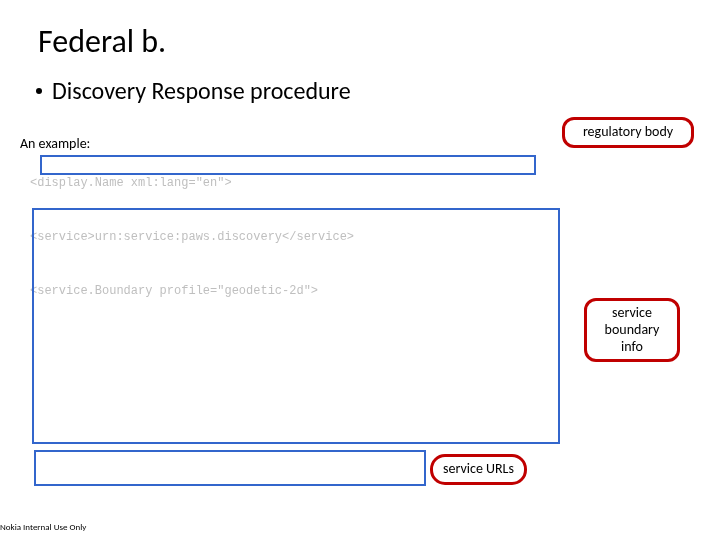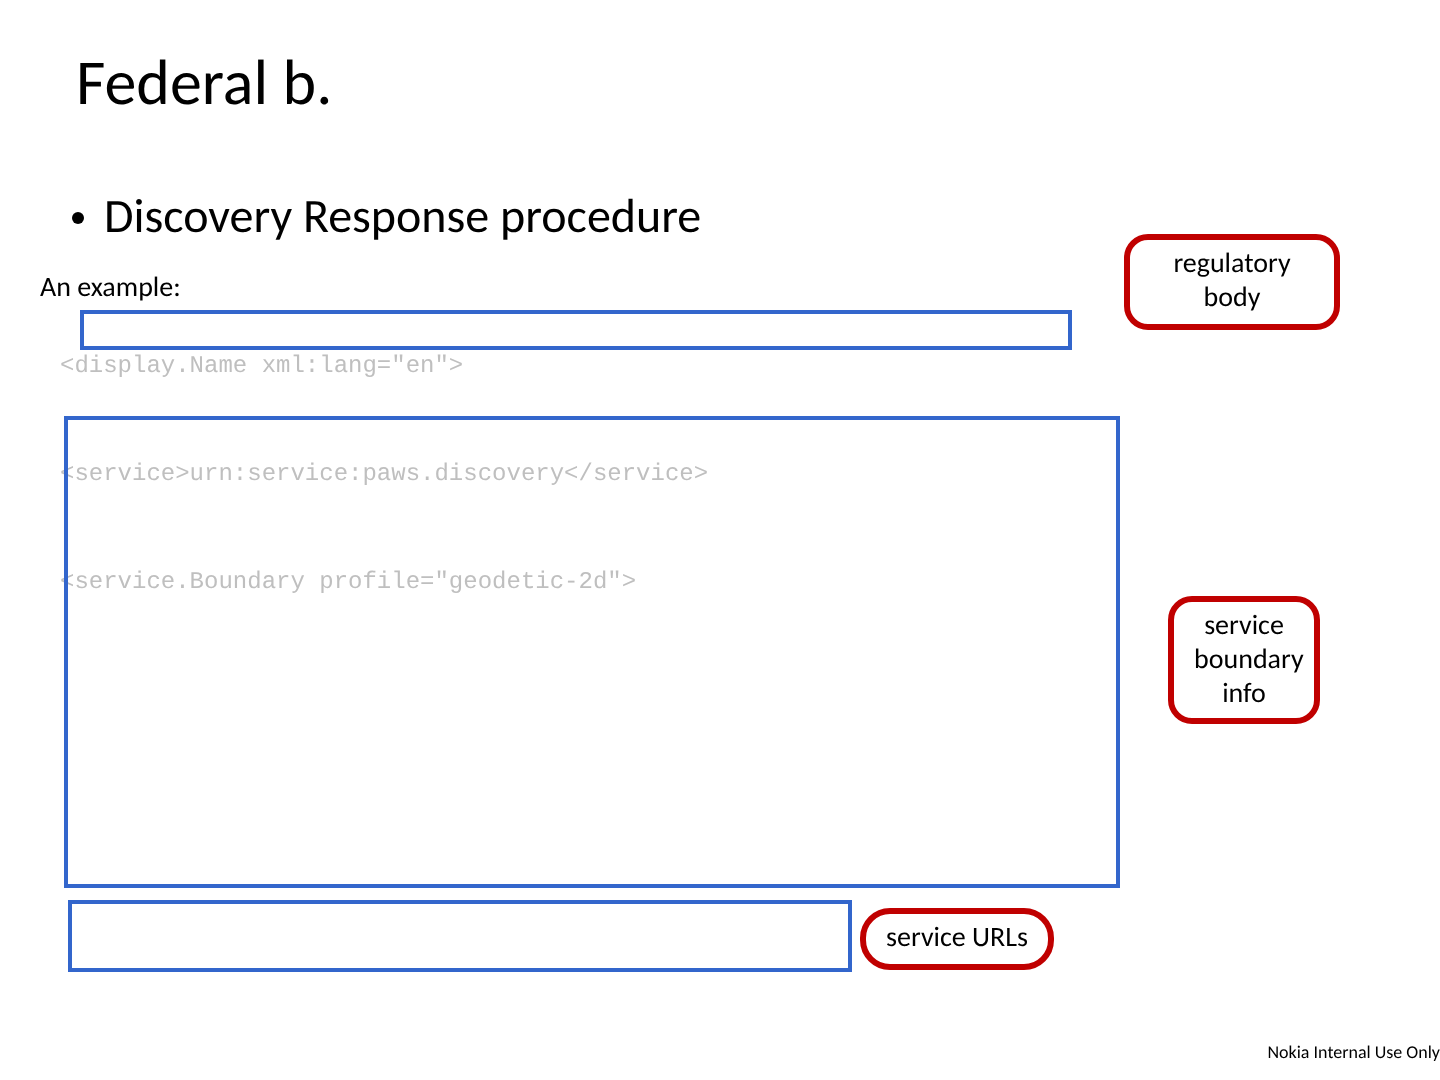"Discovery Response procedure" .bullet-row { top: 94px -> 76px }
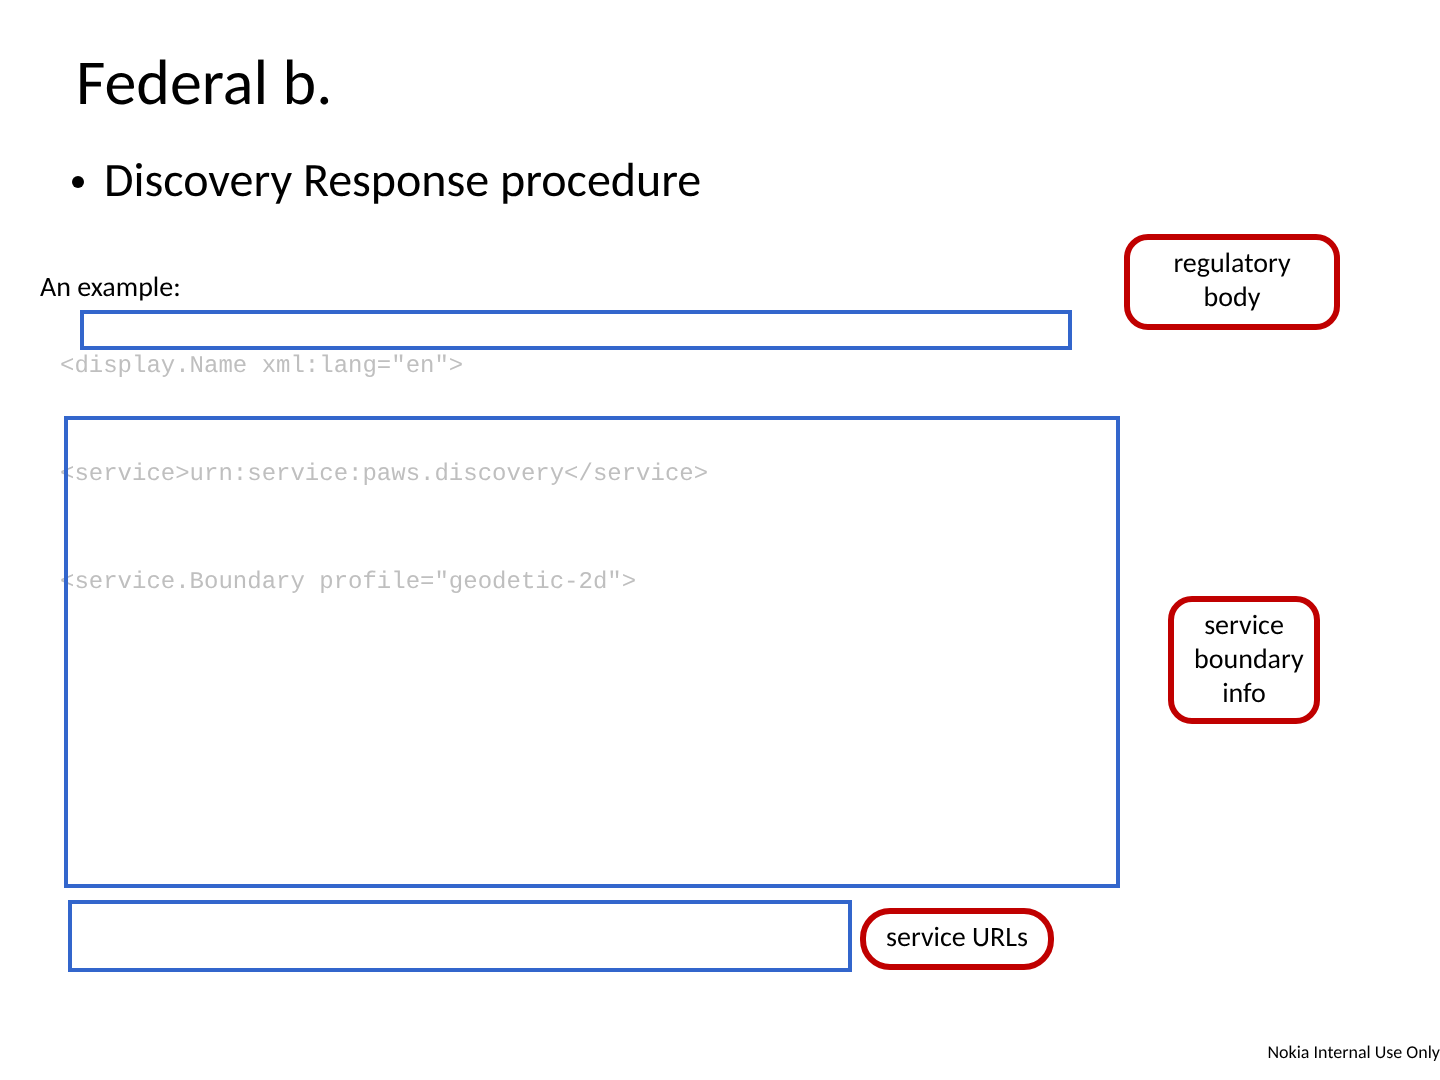"regulatory body" .callout-reg { width: 108px -> 132px }
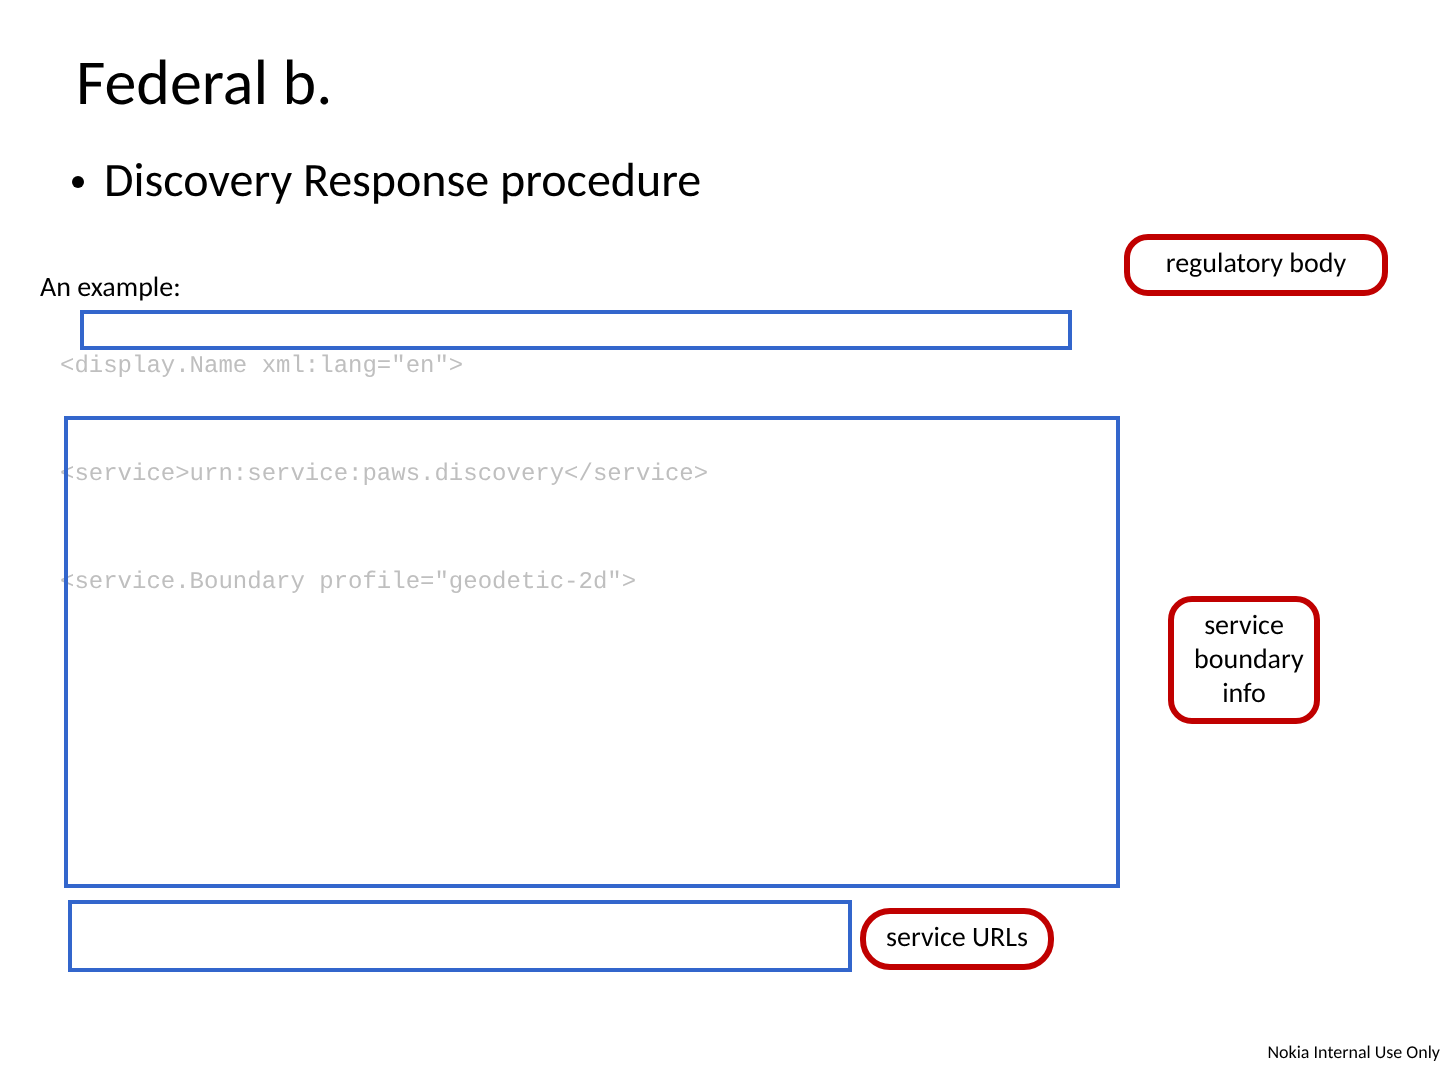"service" .callout-svc { width: 76px -> 96px }
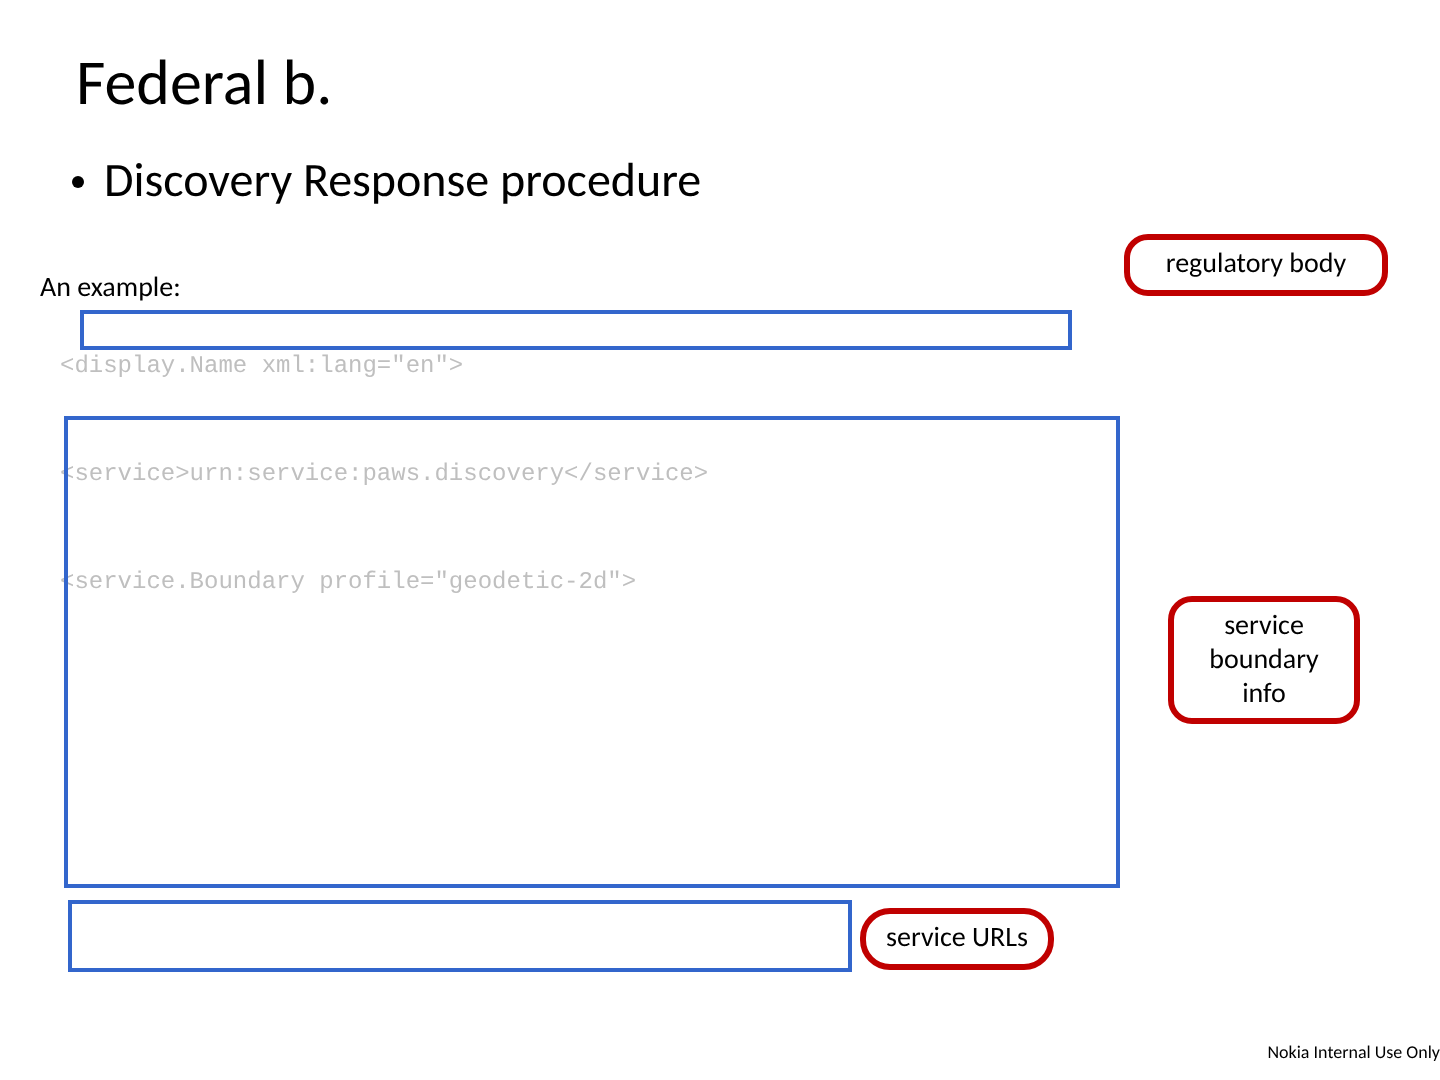"Nokia Internal Use Only" .footer { text-align: right -> left }
